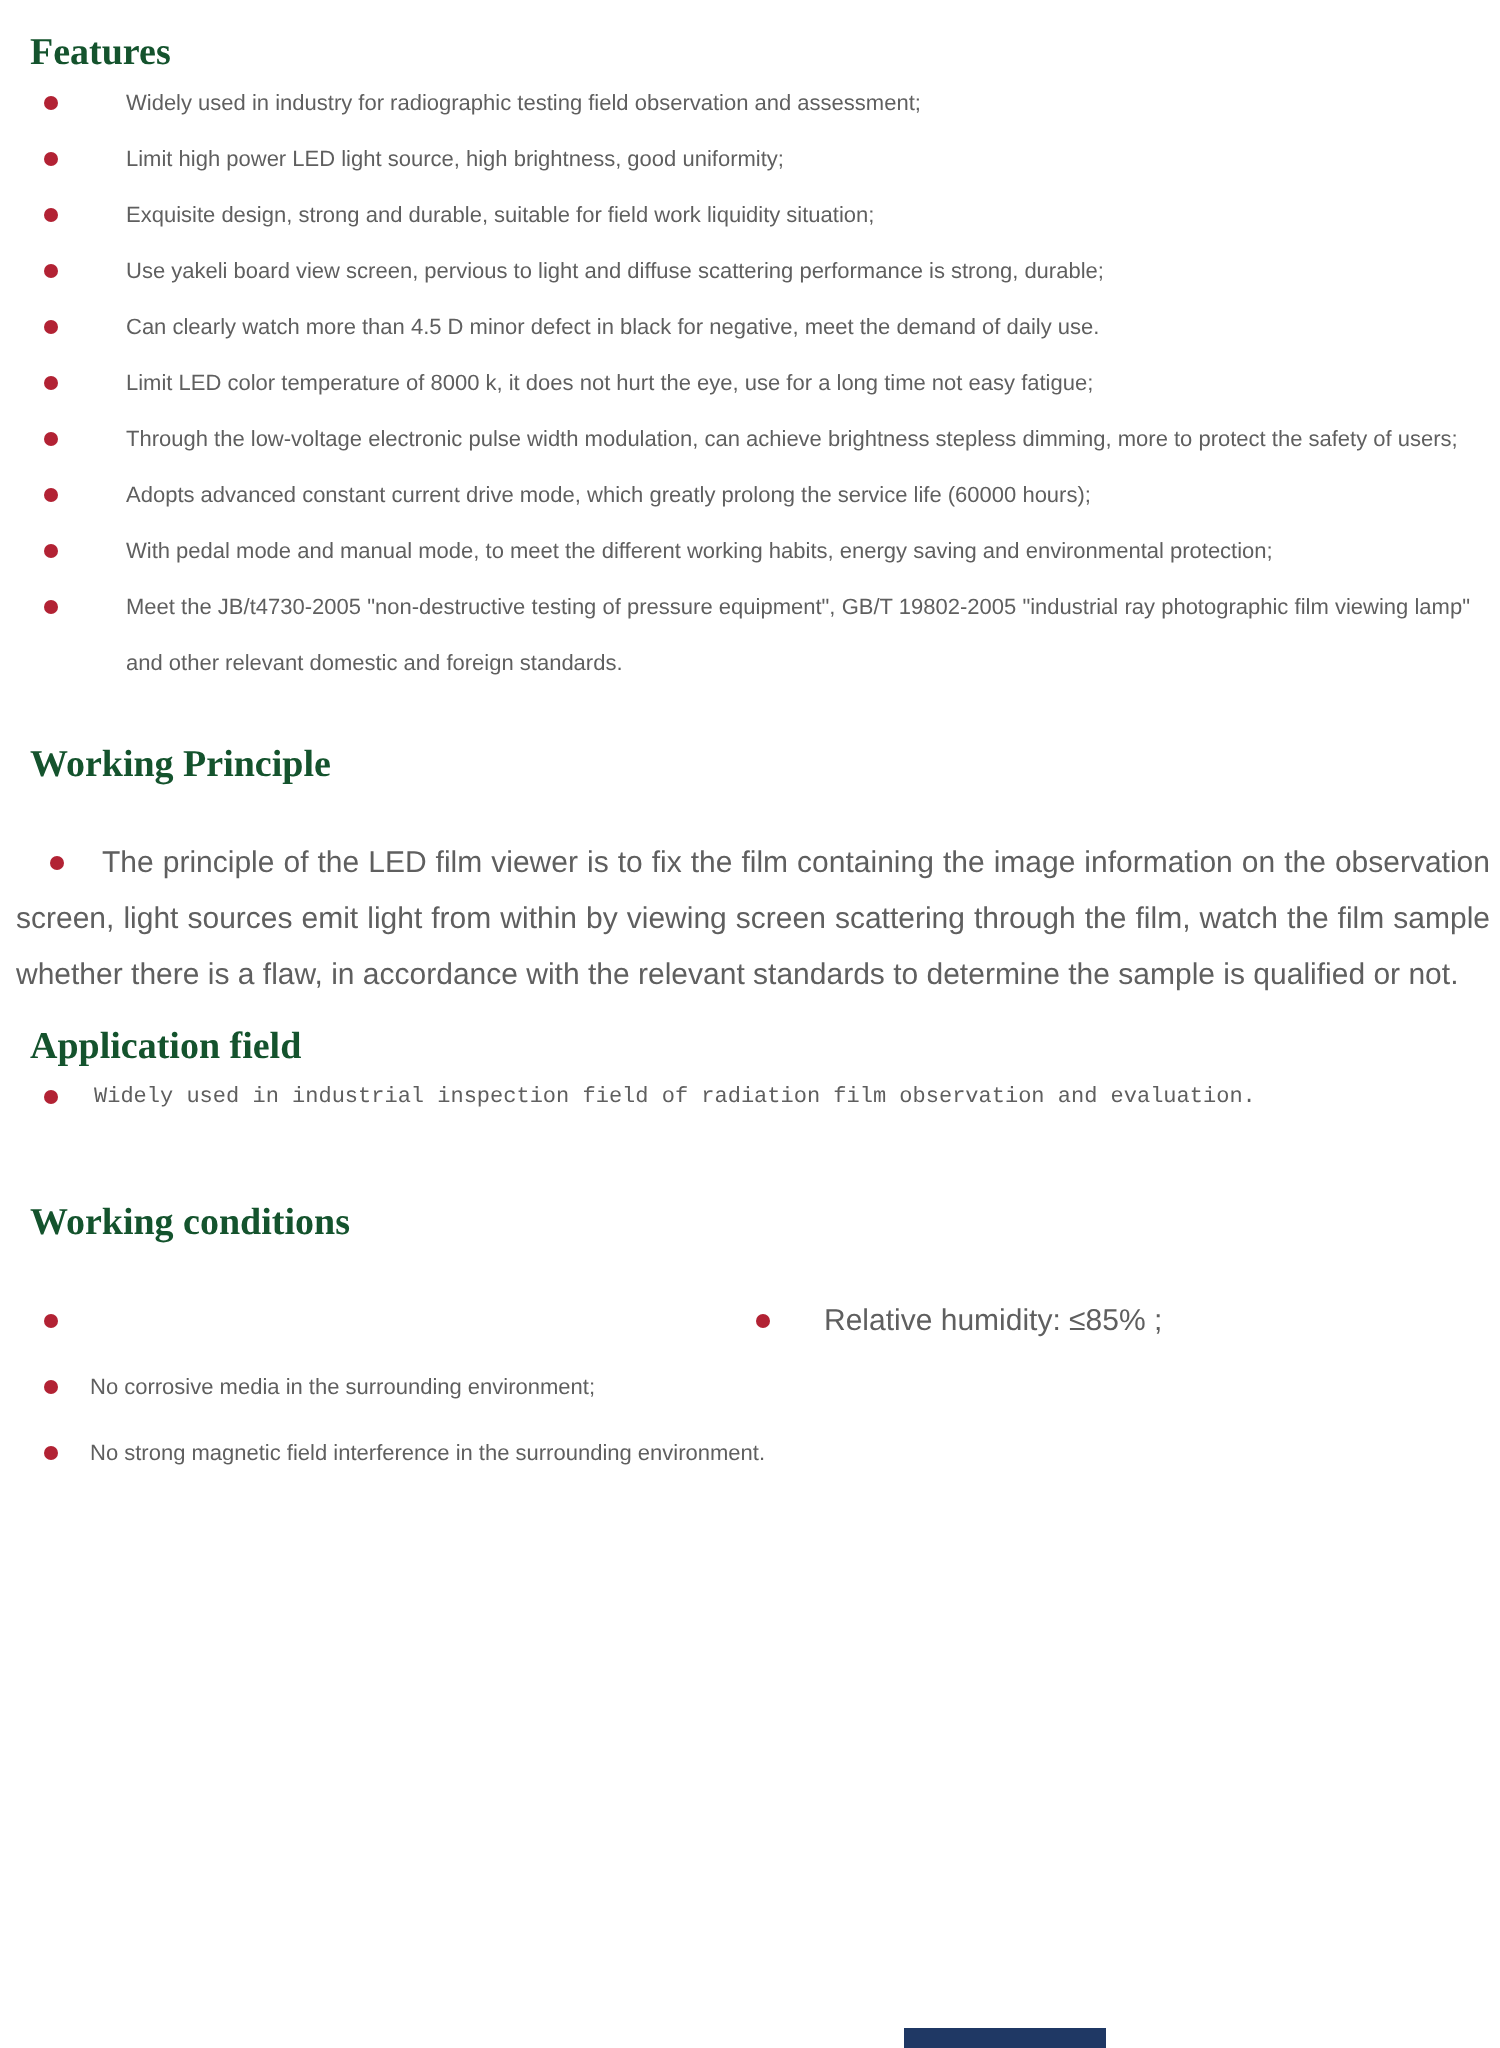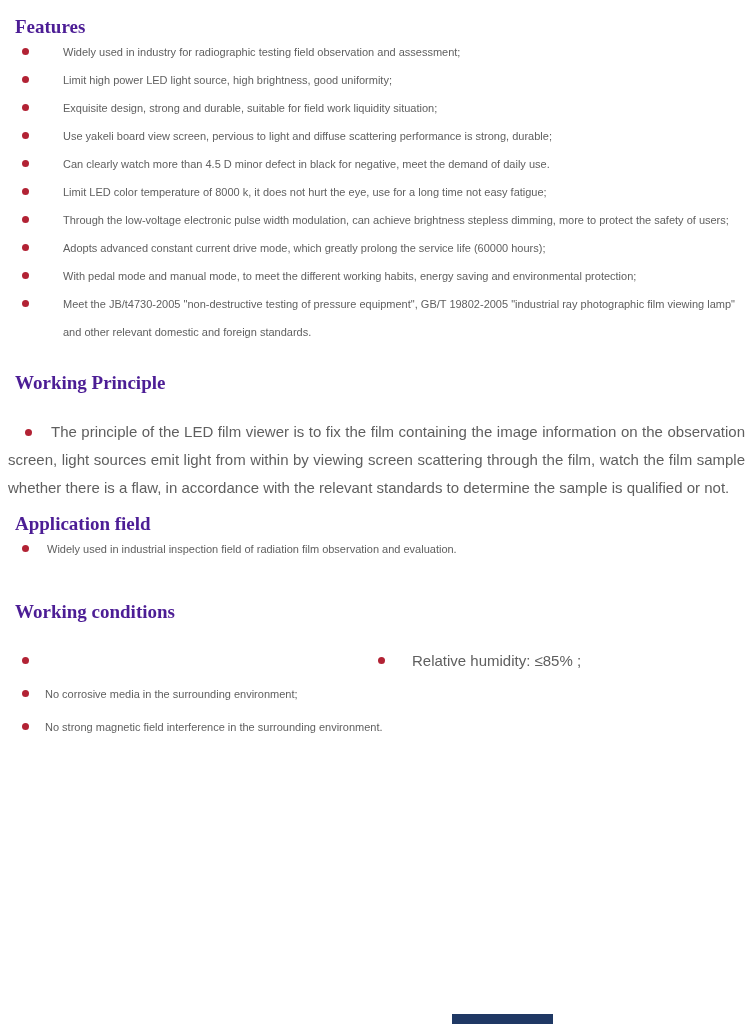"Features" .section-title { color: #4c1d95 -> #14532d }
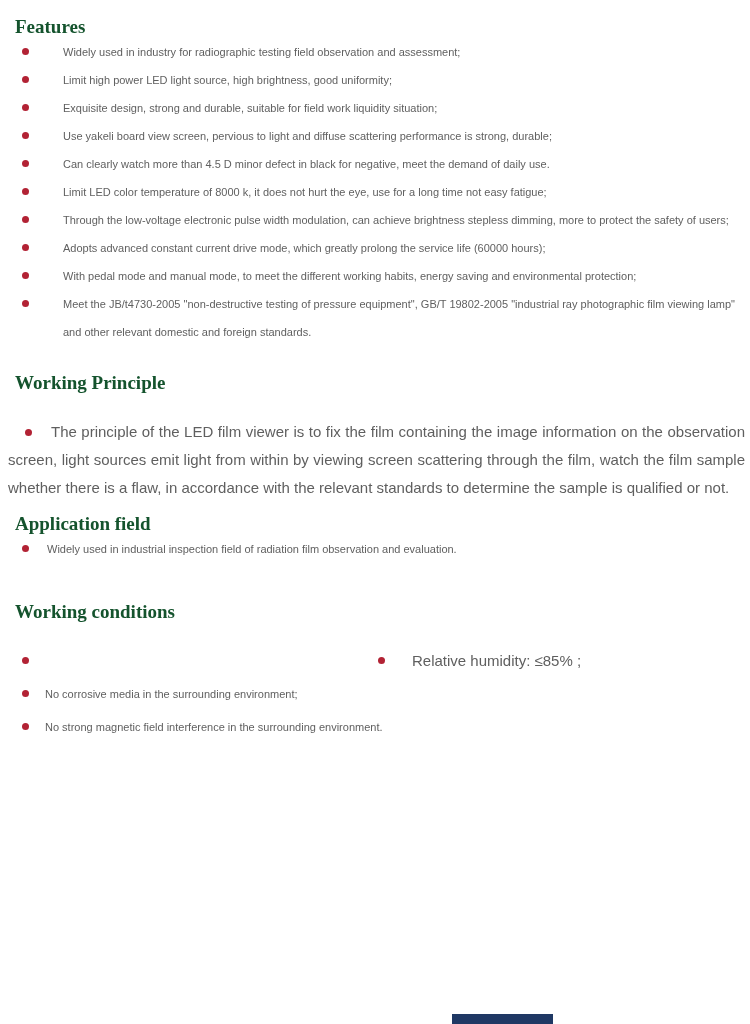"Widely used in industrial inspection" .app-item { font-family: none -> Liberation Mono, monospace }
